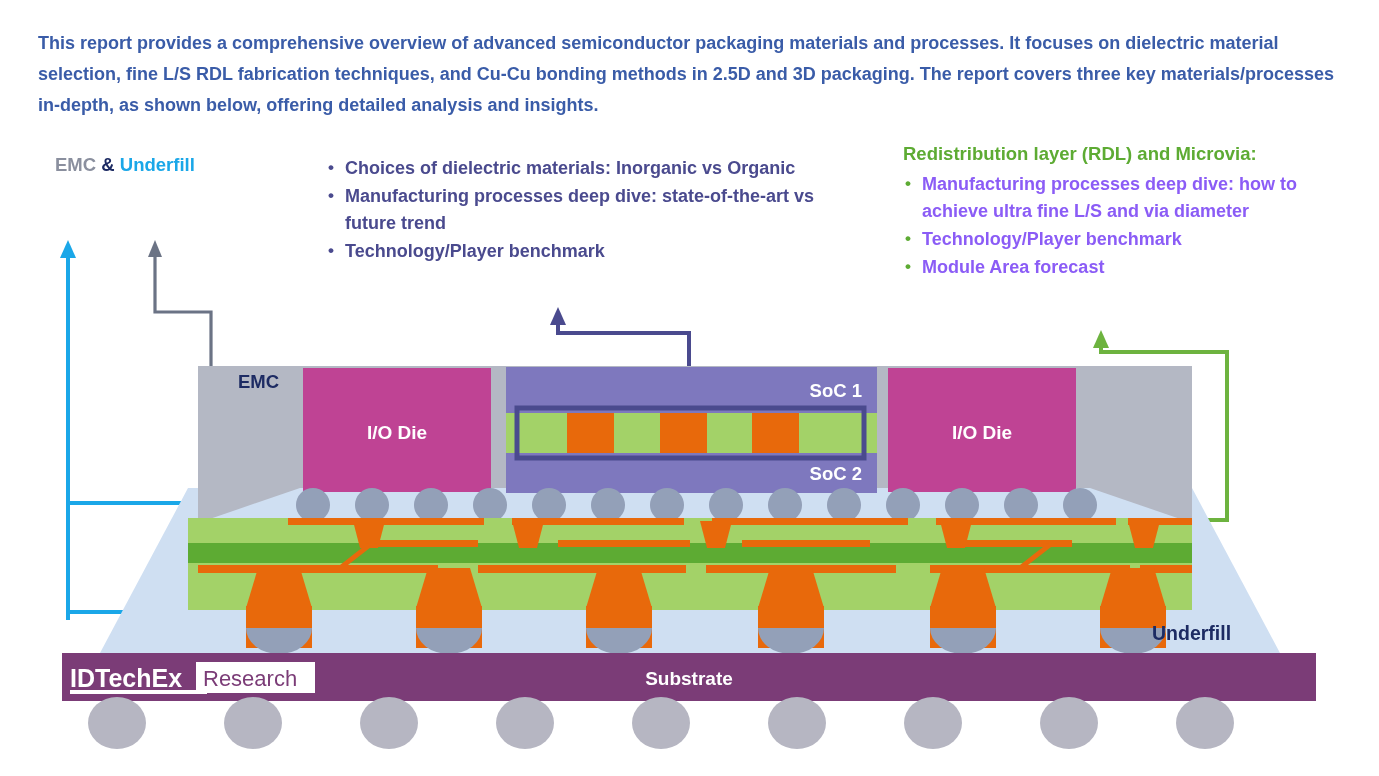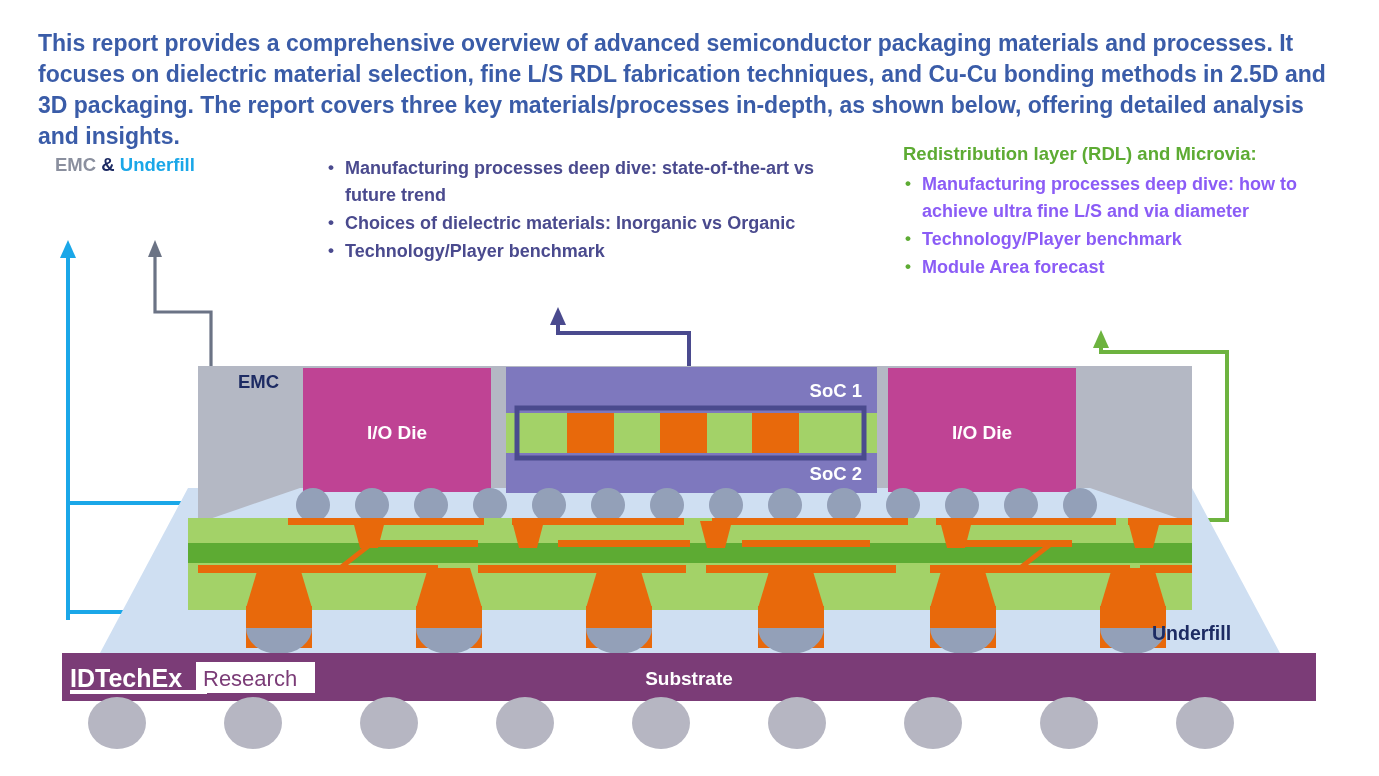"This report provides a comprehensive" #intro { font-size: 23px -> 18px }
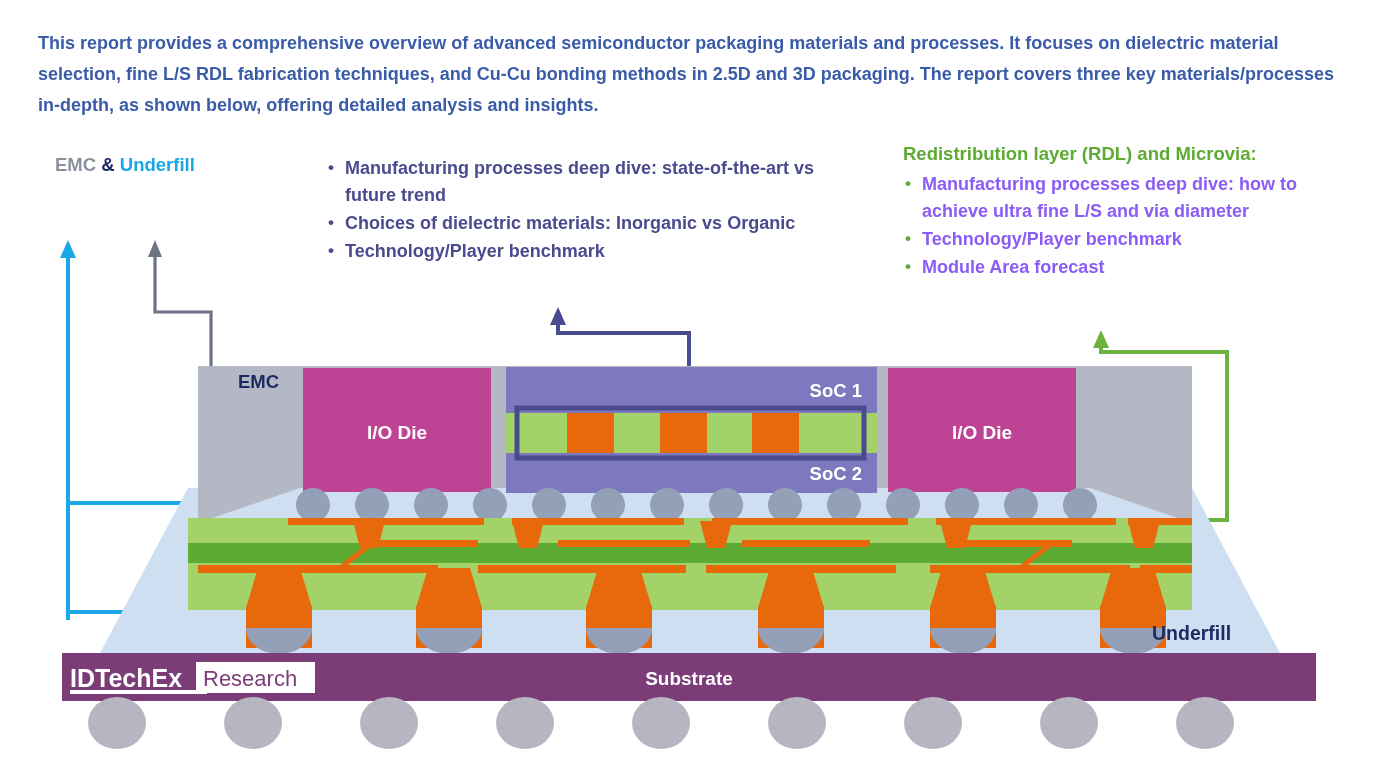"Manufacturing processes deep dive:" li { order: before "Choices of dielectric materials:" -> after "Choices of dielectric materials:" }
